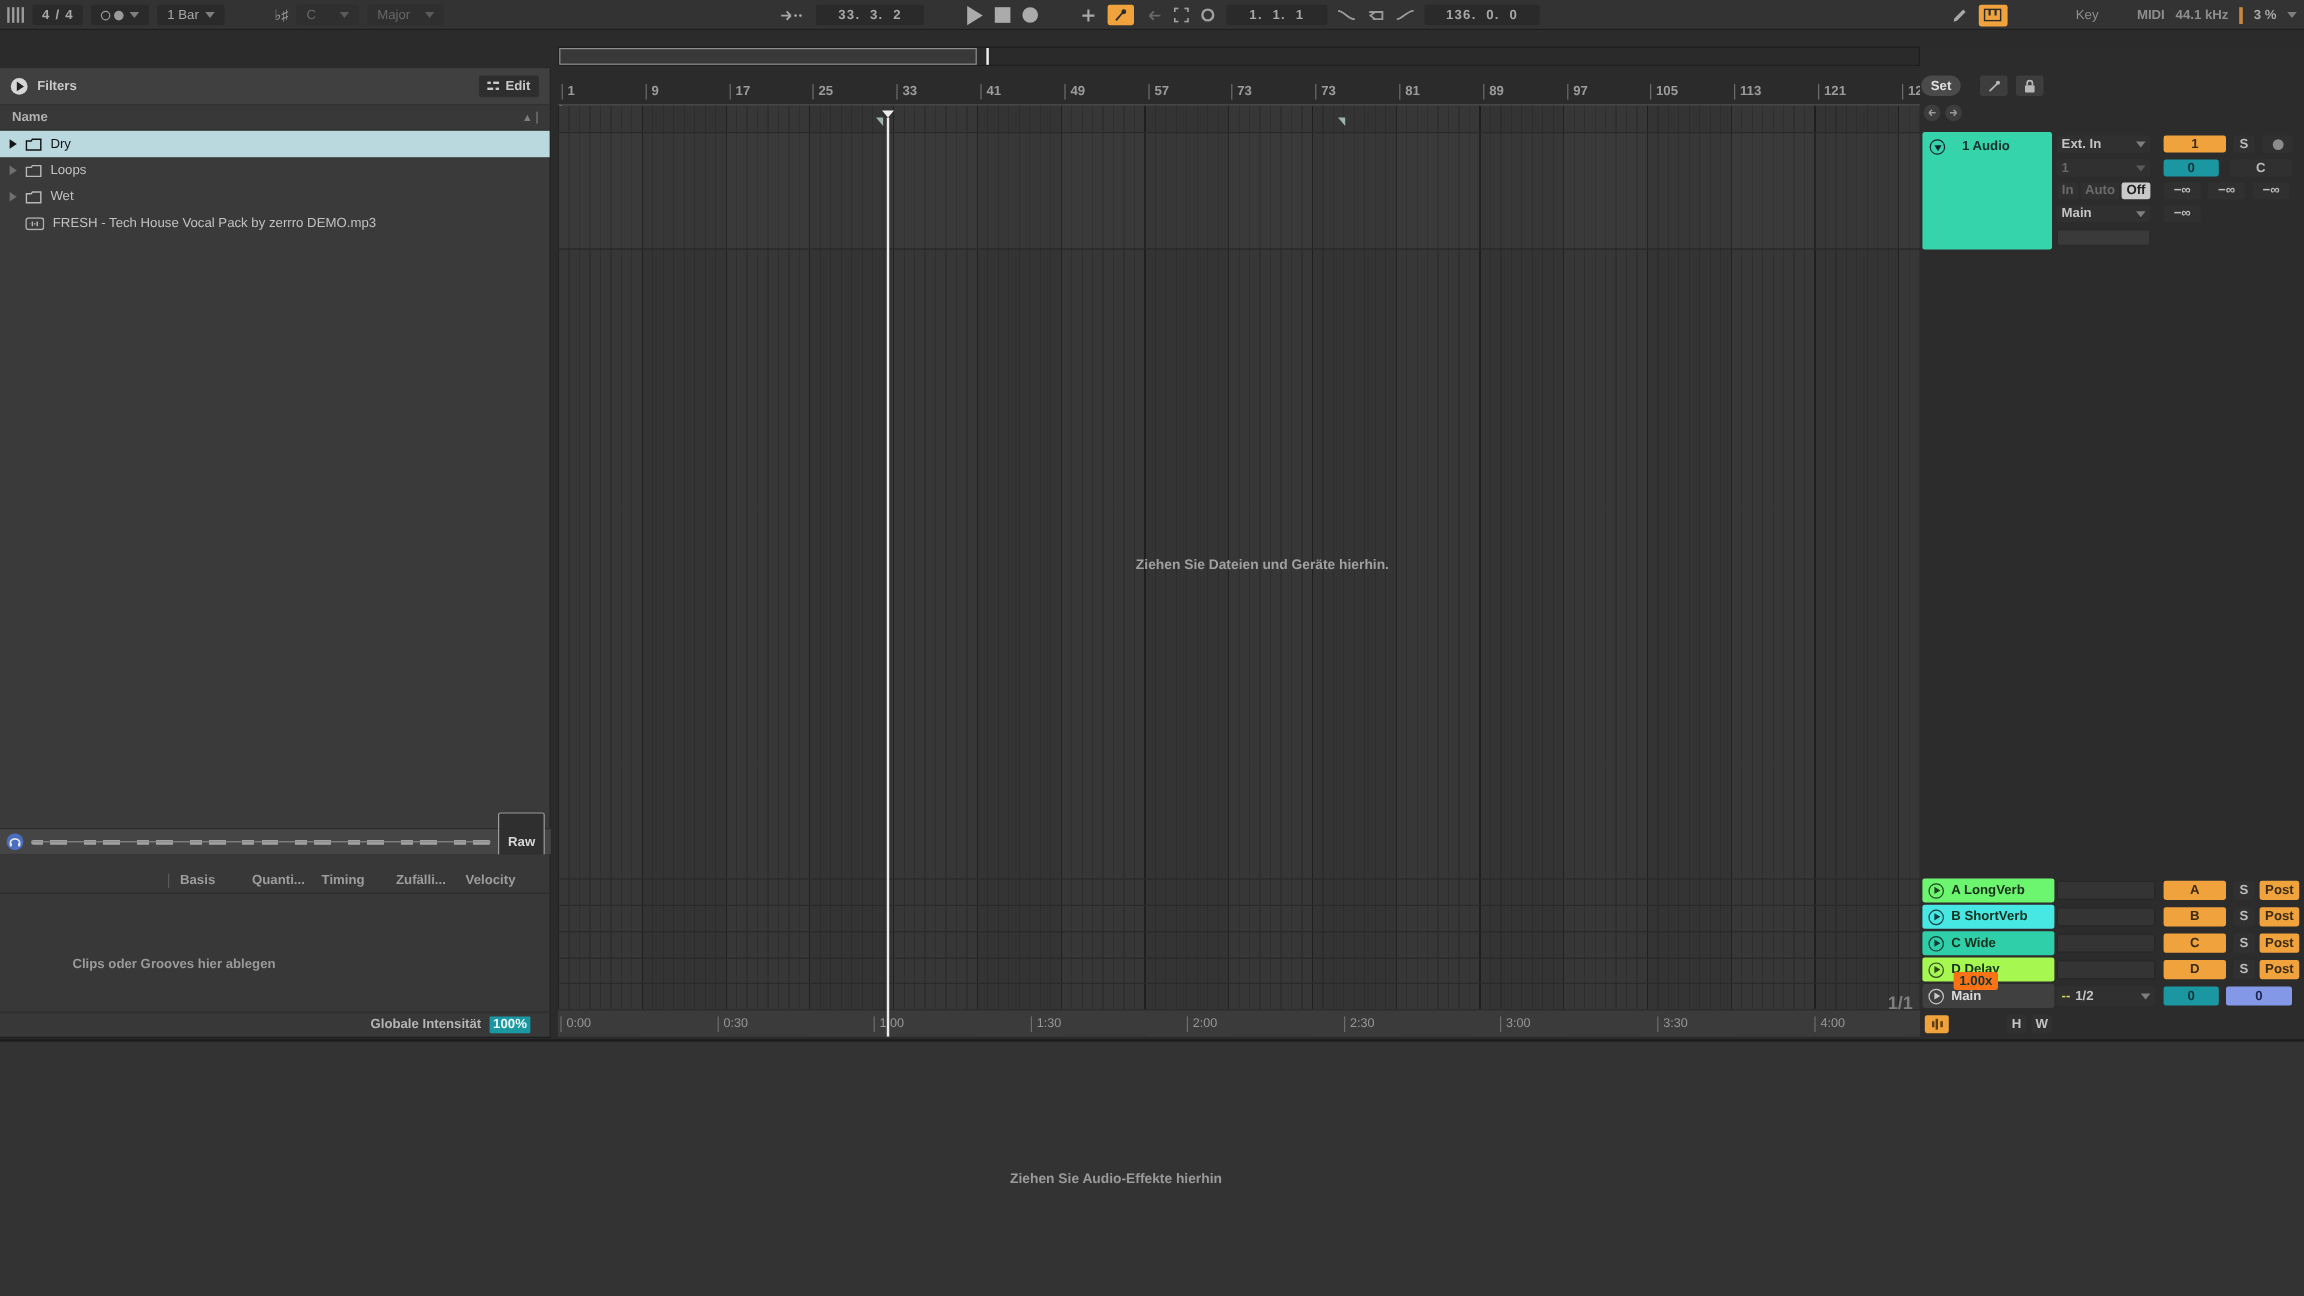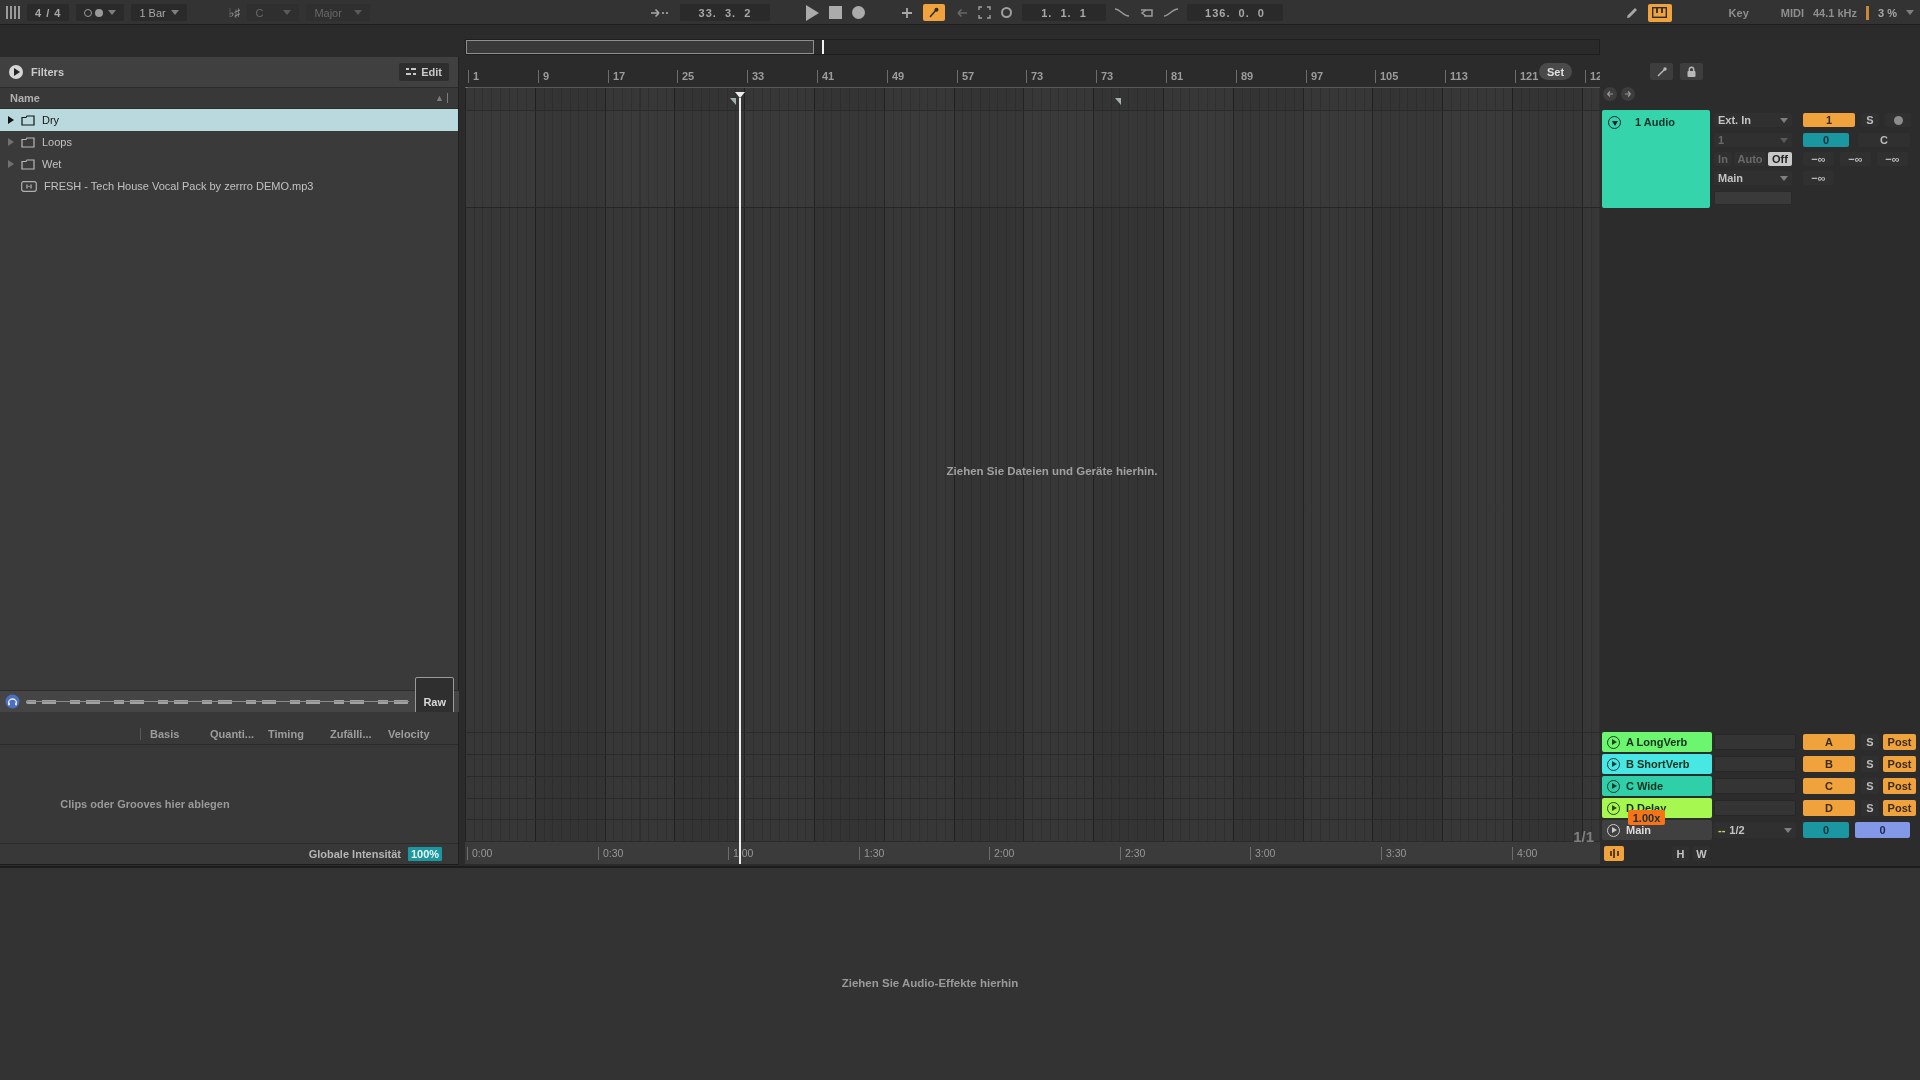"Key" span { font-weight: bold -> normal }
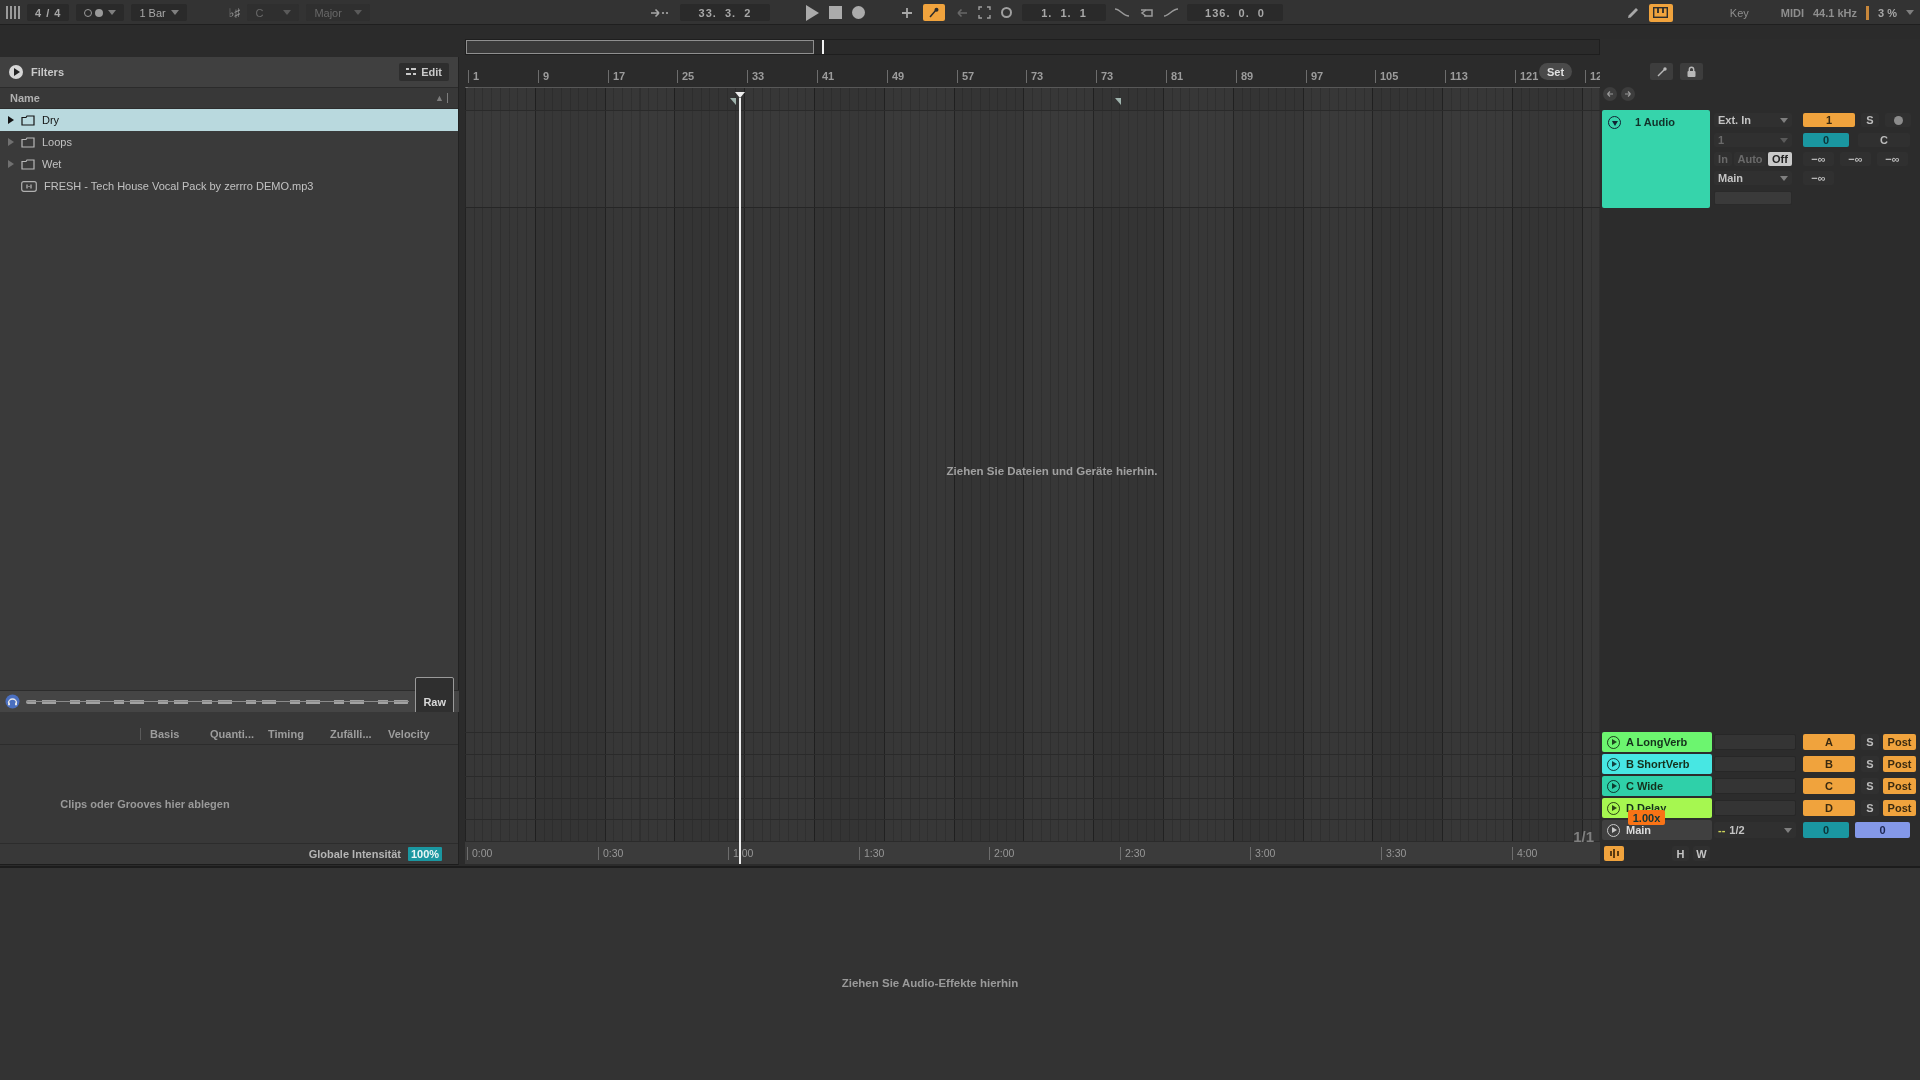"Set" .set-btn { left: 1539px -> 1601px }
